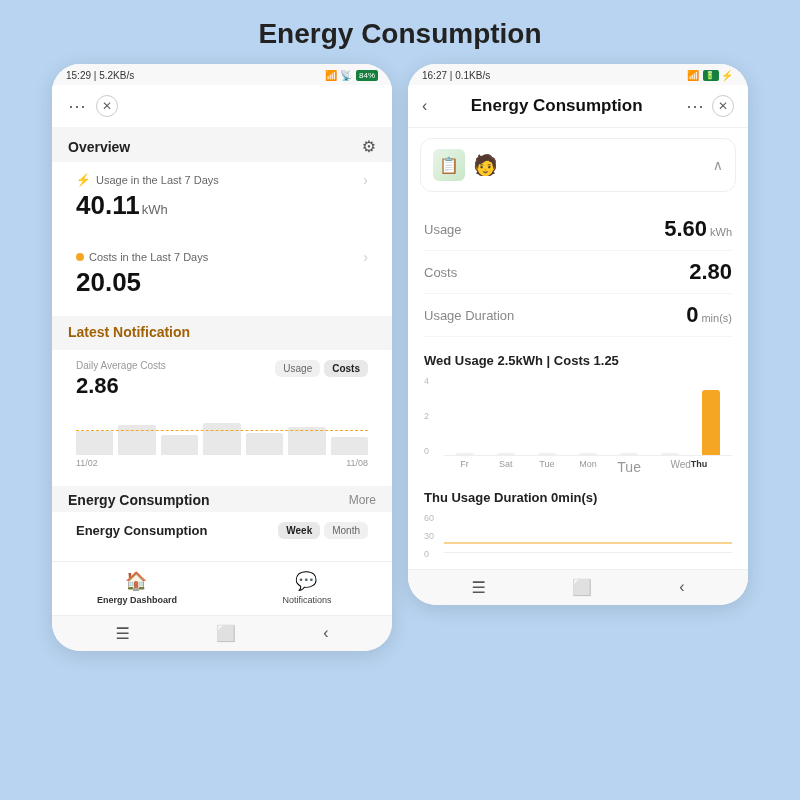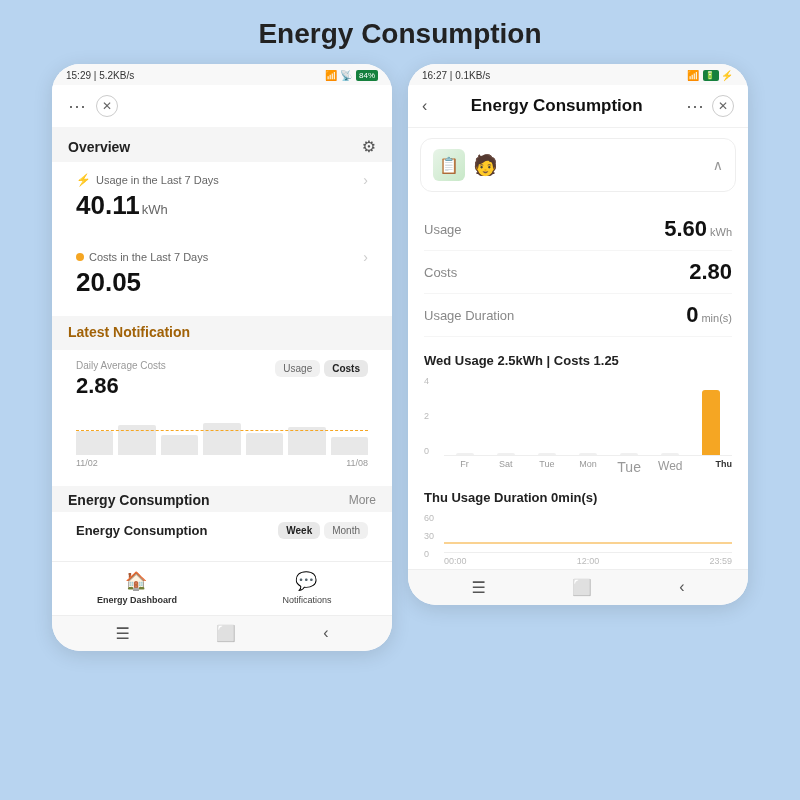"Wed" div { font-size: 12px -> 10px; text-align: center -> right }
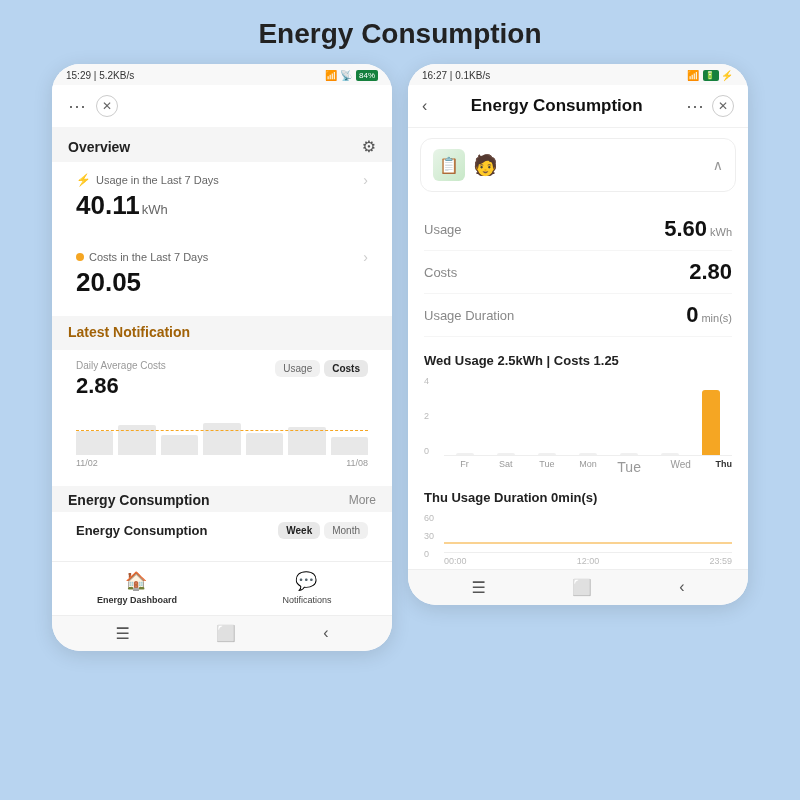"Thu" div { text-align: right -> left }
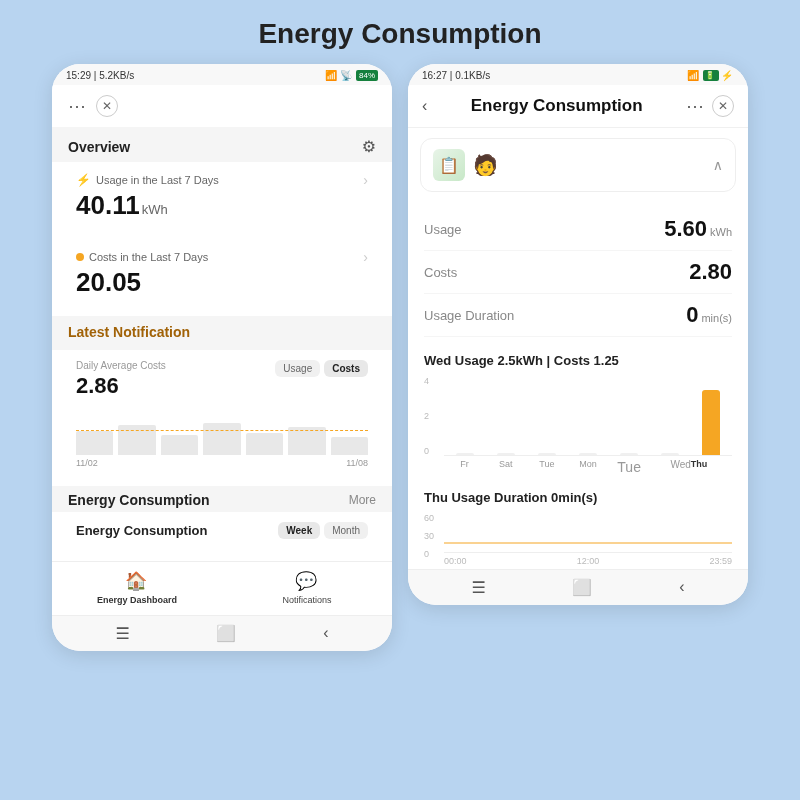"00:00" div.x-labels { html: <div> <span>00:00</span> <span>12:00</span> <span>23:59</span> </div> -> none }
